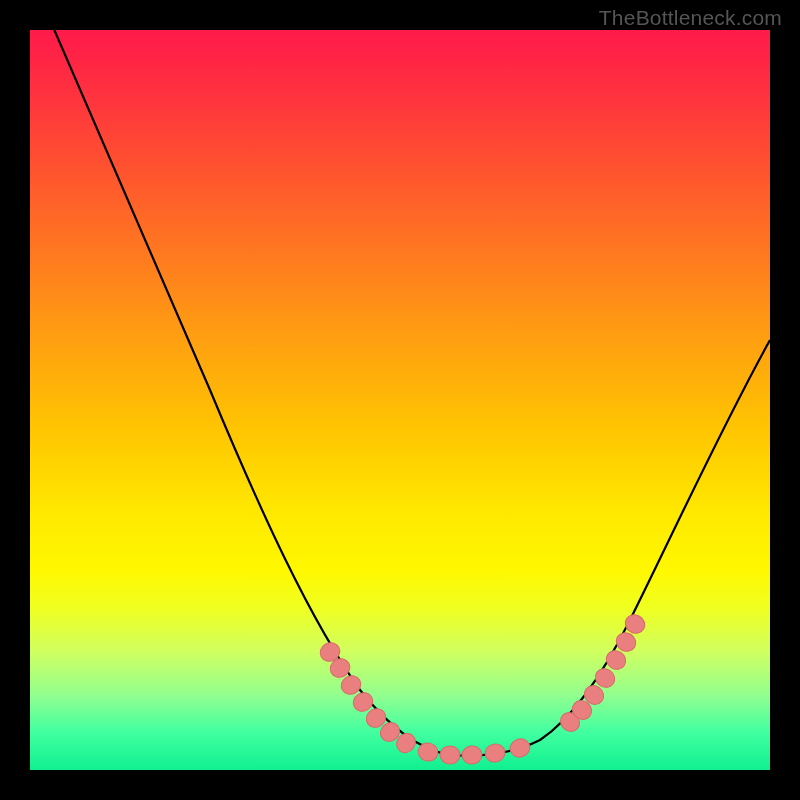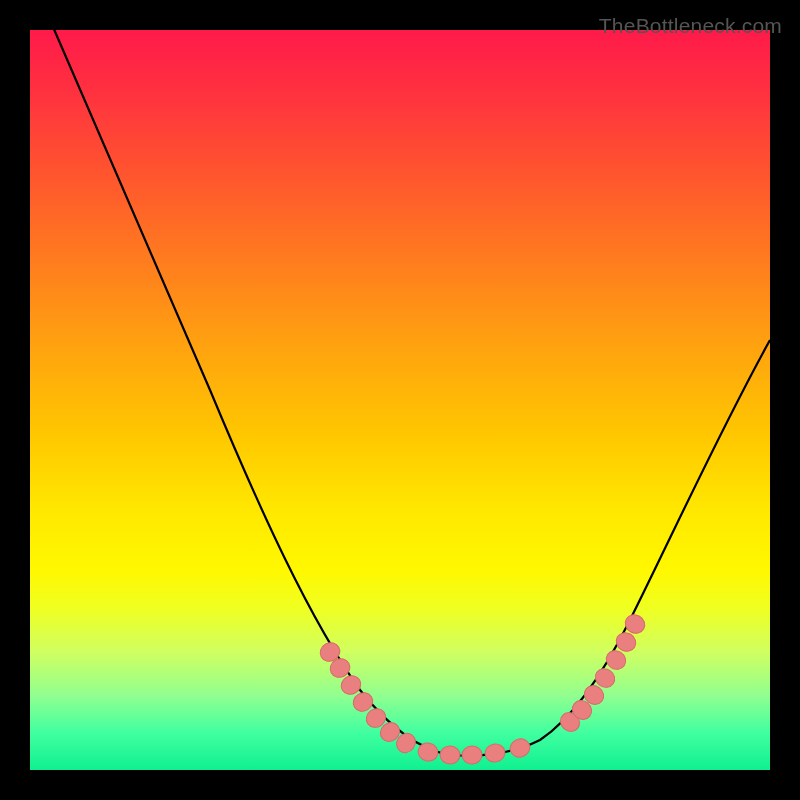"TheBottleneck.com" .watermark { top: 14px -> 6px }
